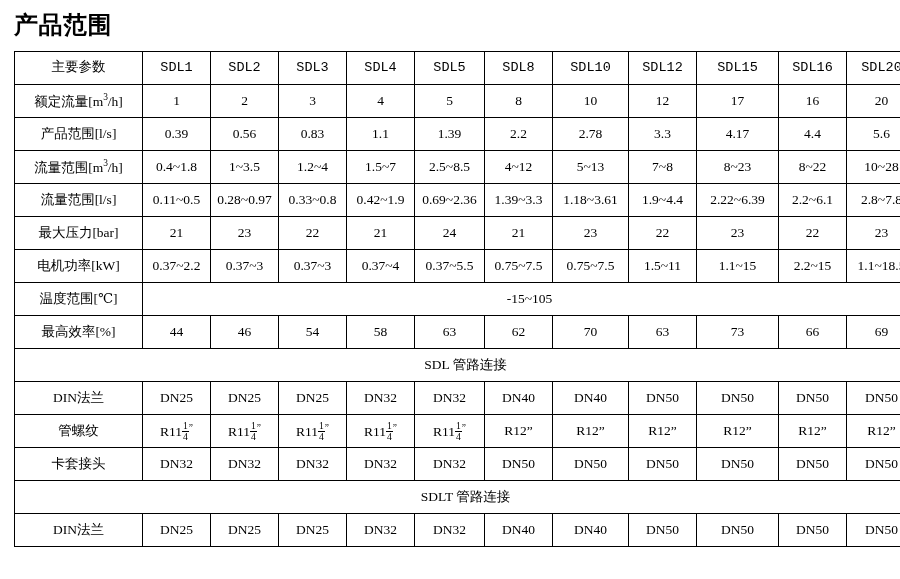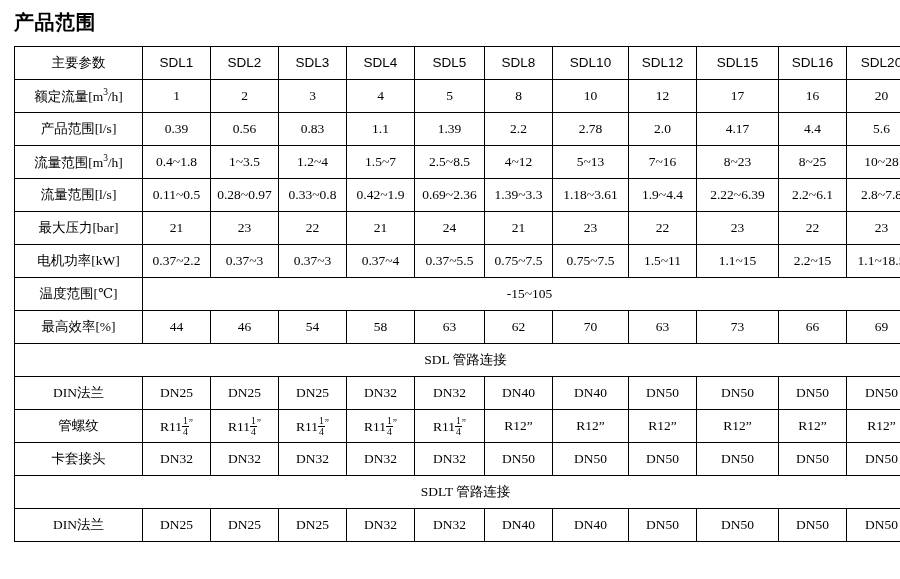"产品范围" .title { font-size: 20px -> 24px }
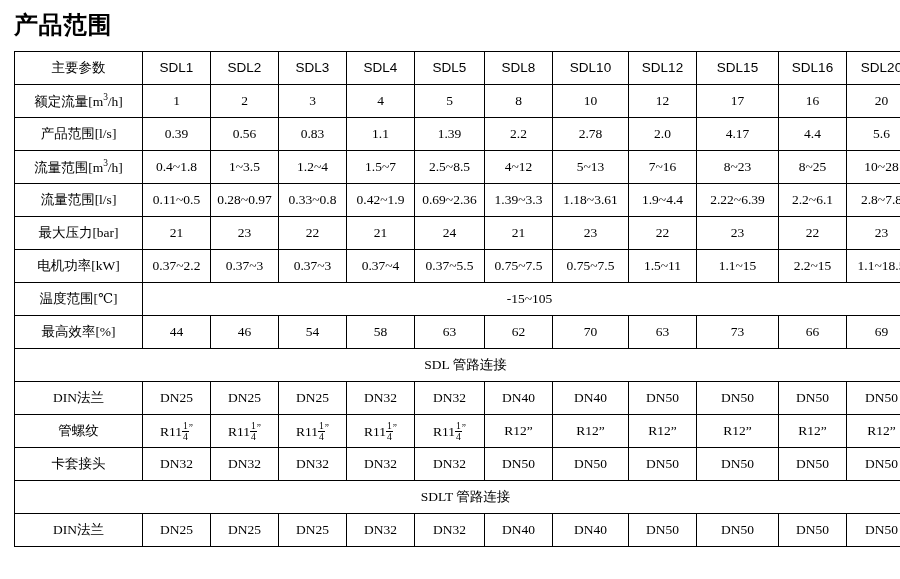"主要参数" td.colhead { font-family: Liberation Sans, sans-serif -> Liberation Mono, monospace }
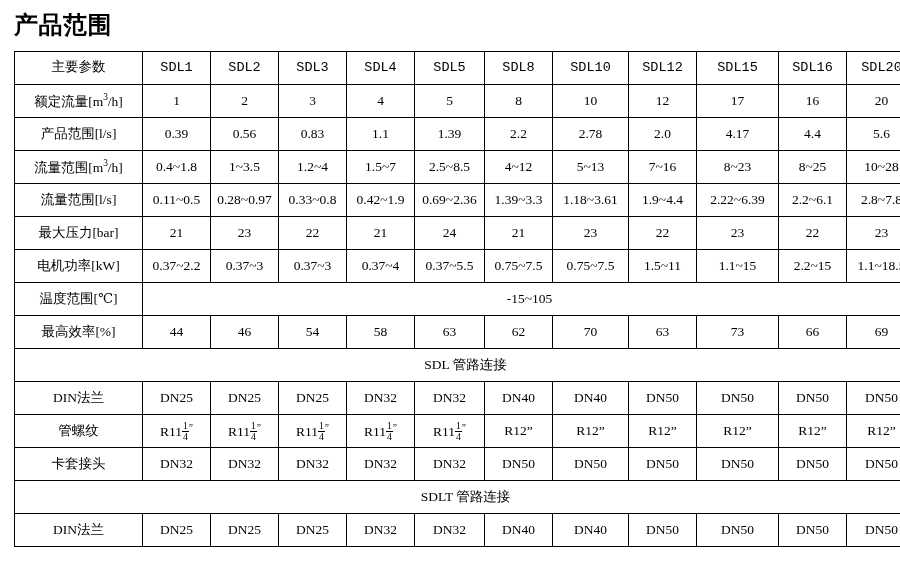"2.0" td { text: 2.0 -> 3.3 }
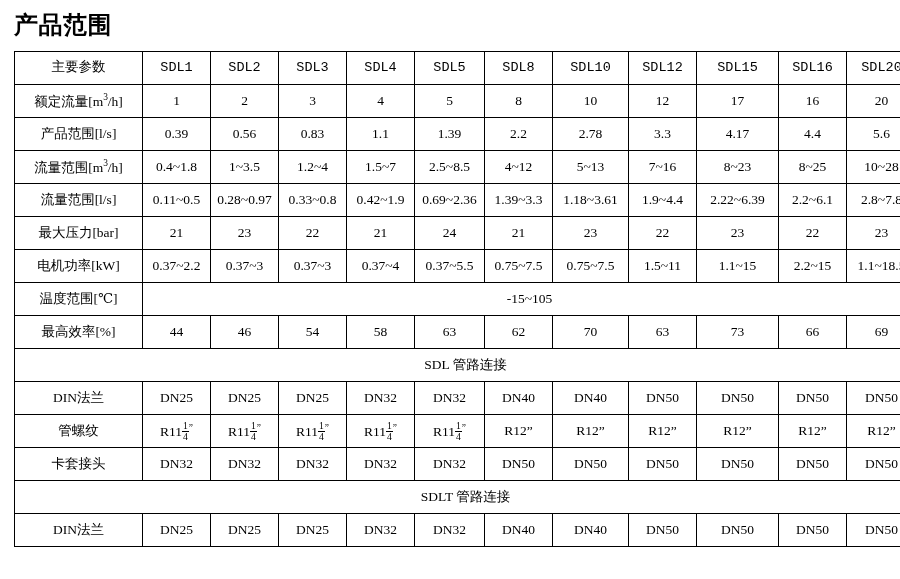"7~16" td { text: 16 -> 8 }
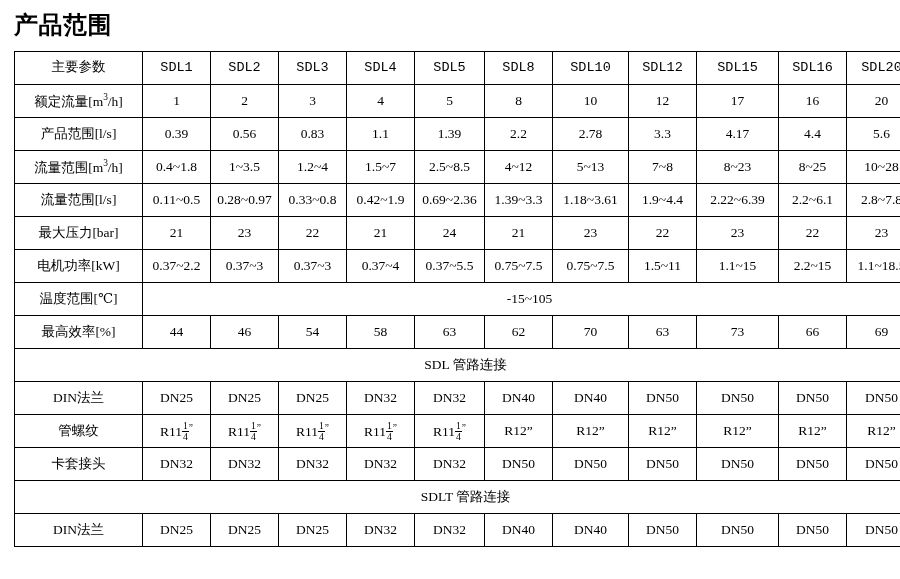"8~25" td { text: 25 -> 22 }
